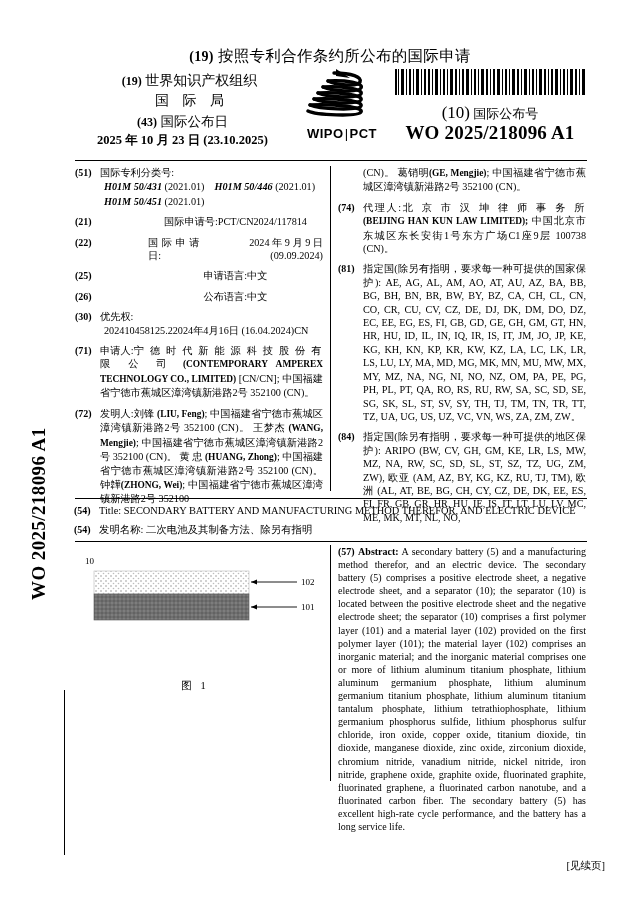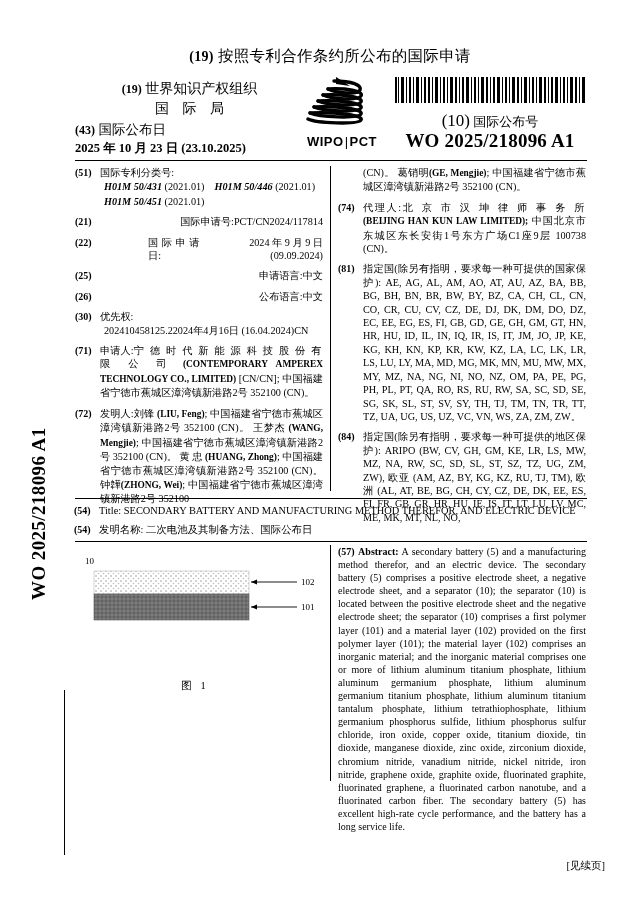"(19) 世界知识产权组织" .hdr-row { margin-top: 8px -> none }
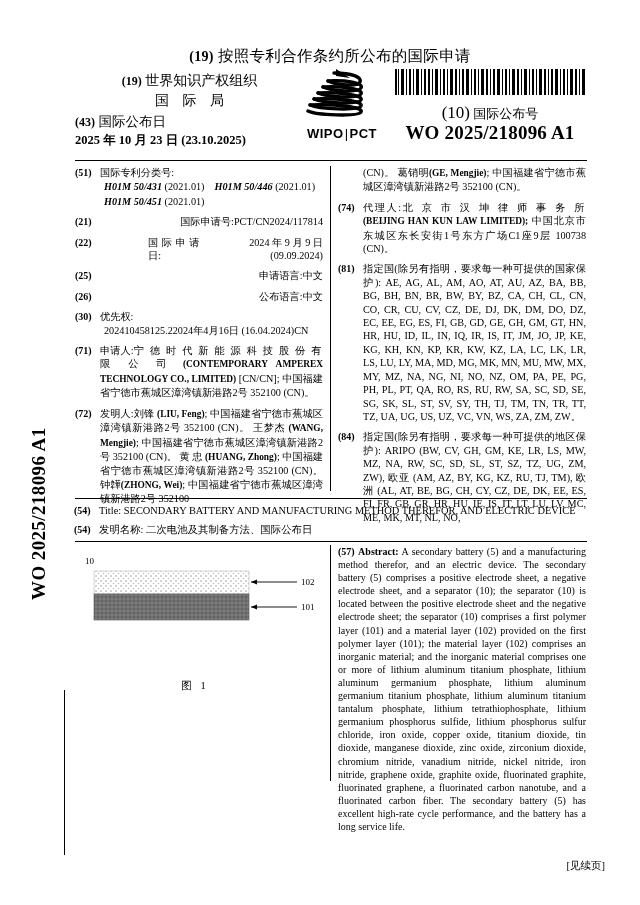"(43) 国际公布日" .h43 { text-align: none -> center }
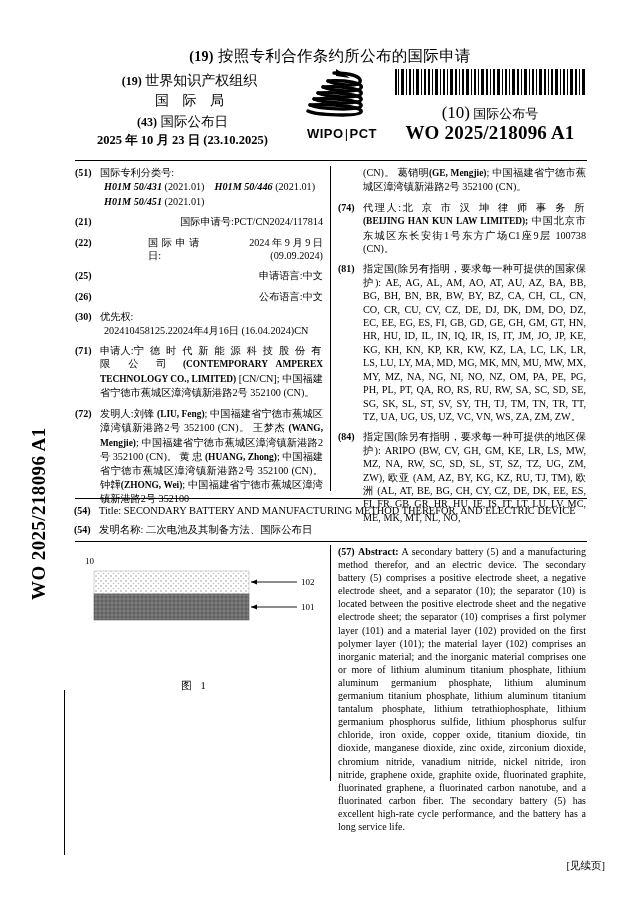"国际申请号:" .tabbed { justify-content: flex-end -> center }
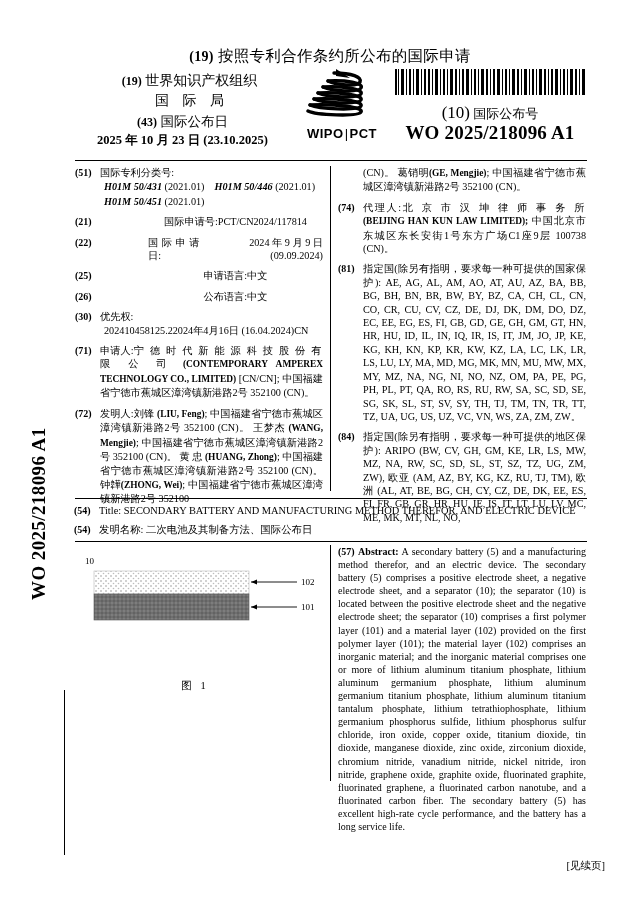"二次电池及其制备方法、国际公布日" span { text: 国际公布日 -> 除另有指明 }
